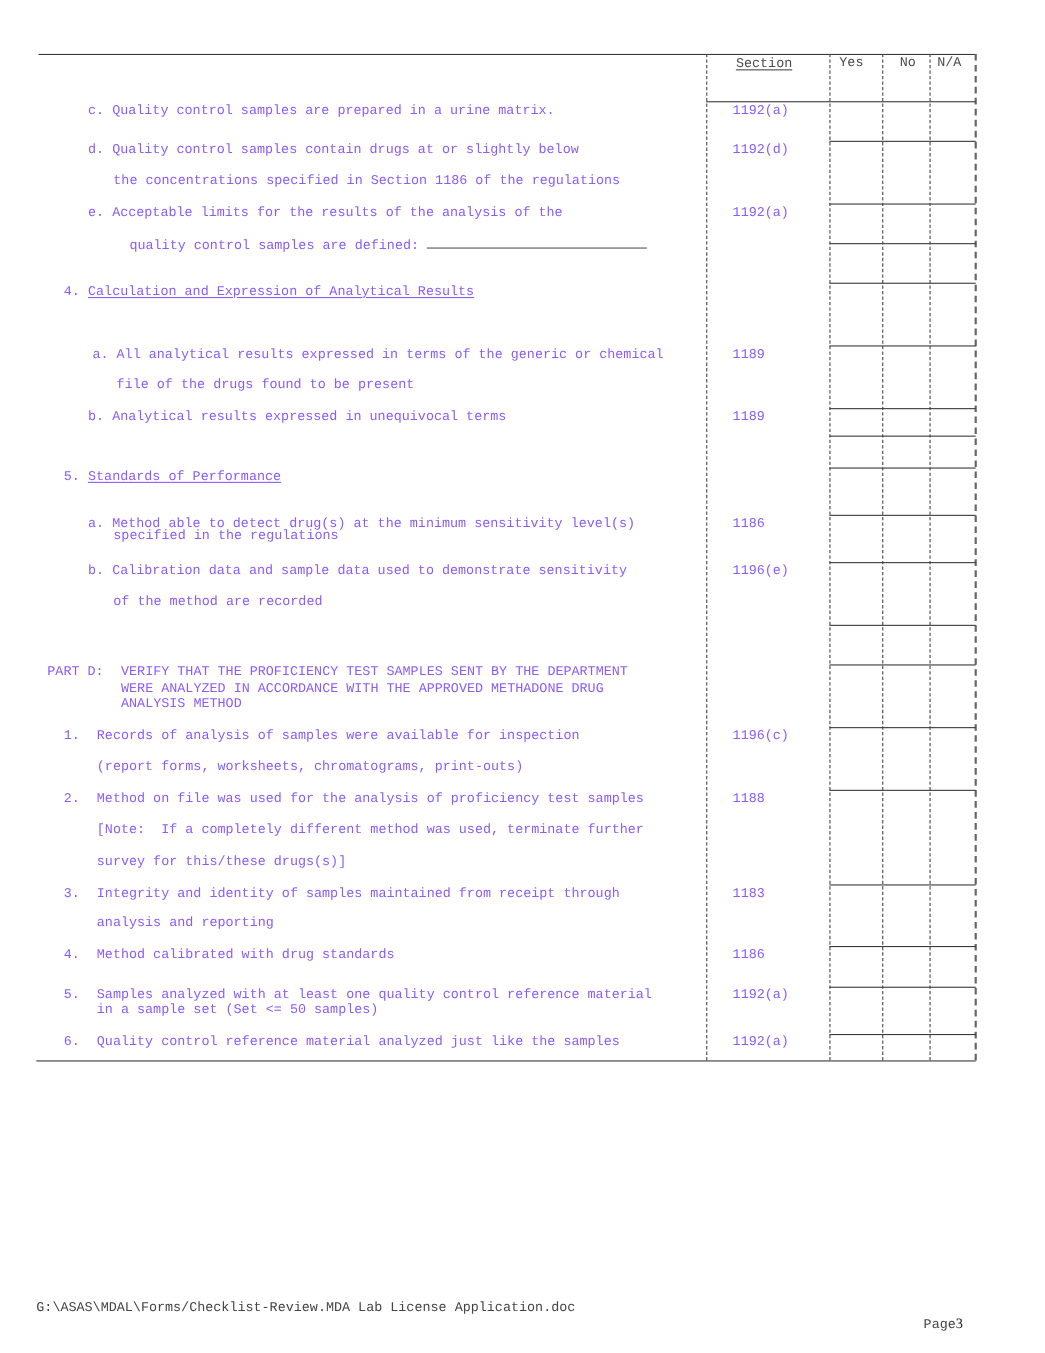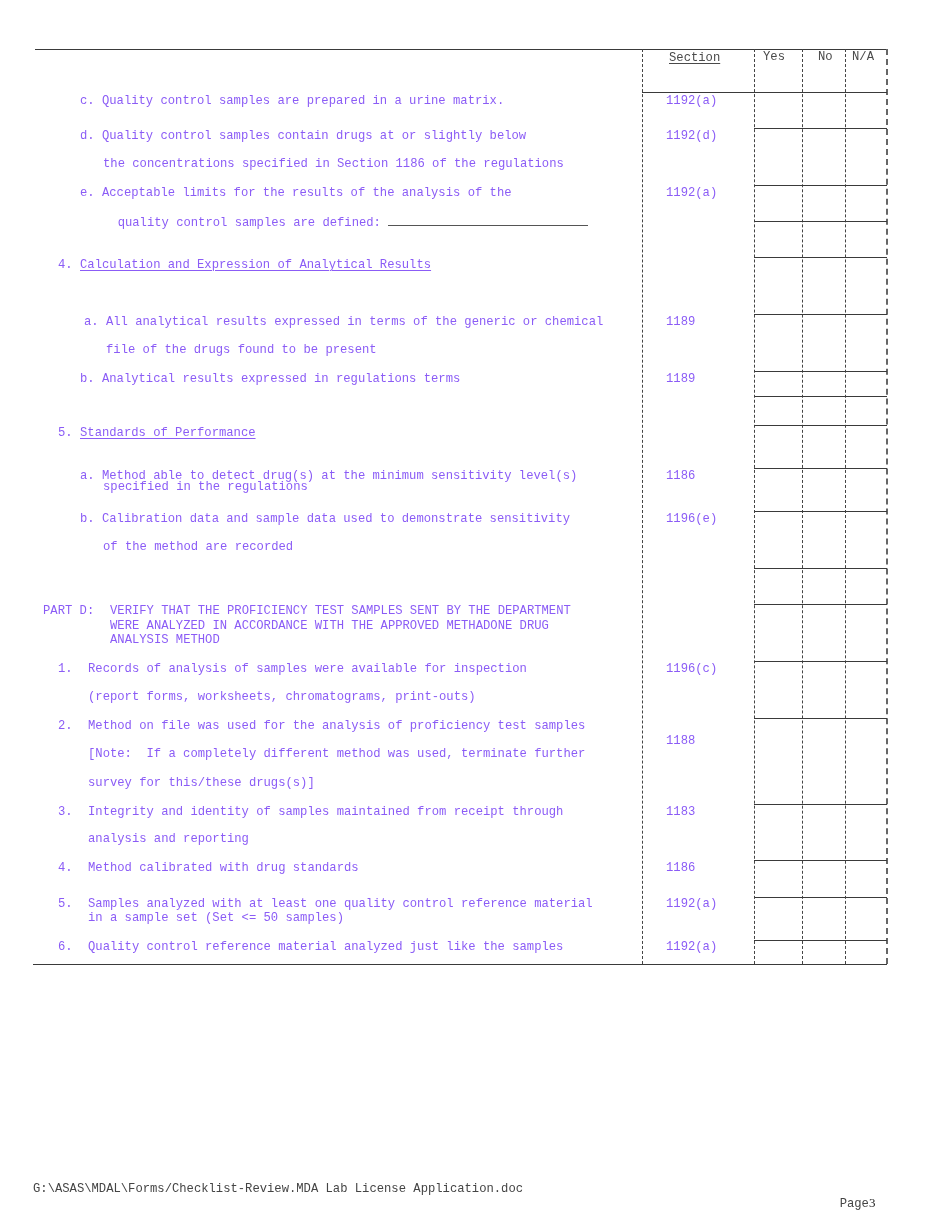"b. Analytical results expressed in" span.t { text: regulations -> unequivocal }
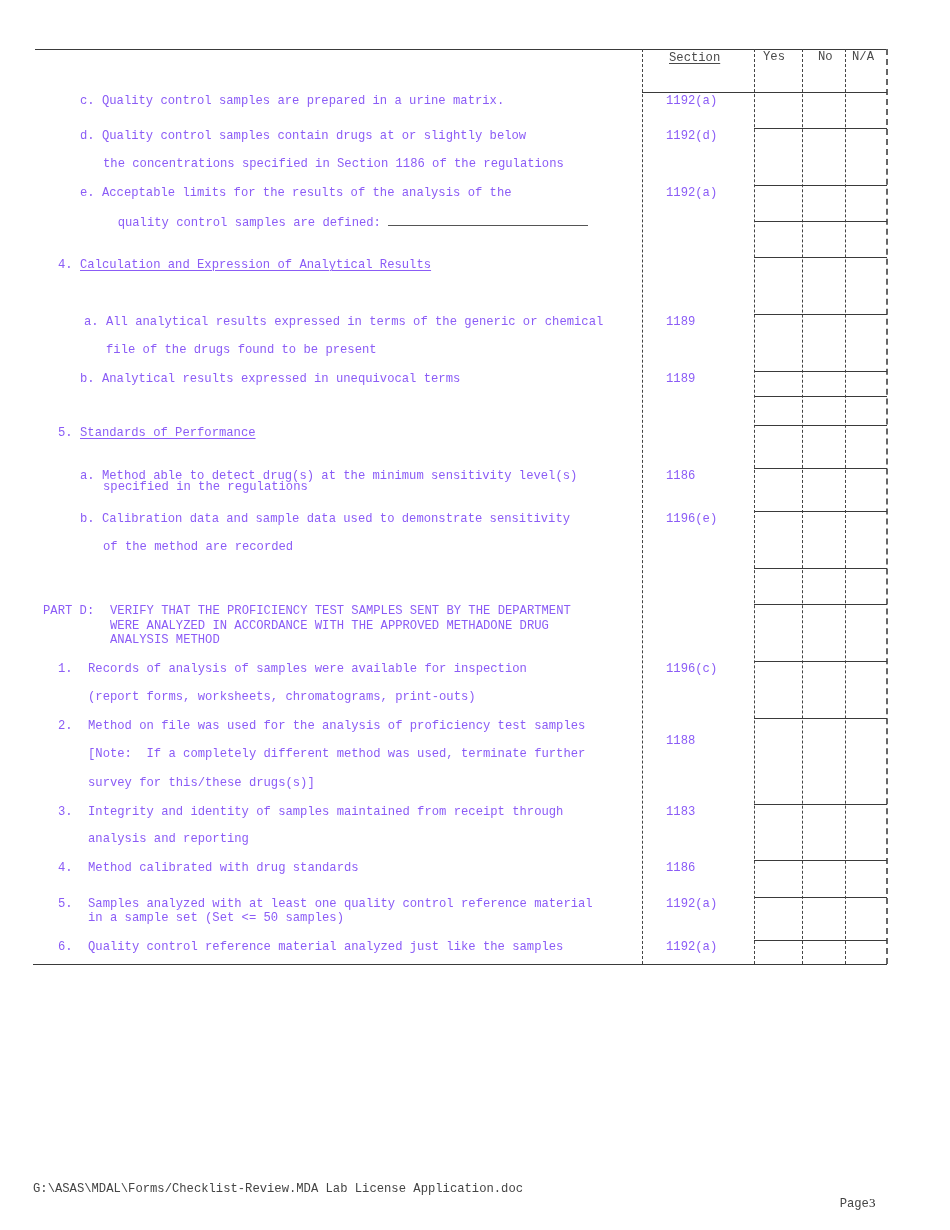"1188" span.t { margin-top: 15px -> none }
